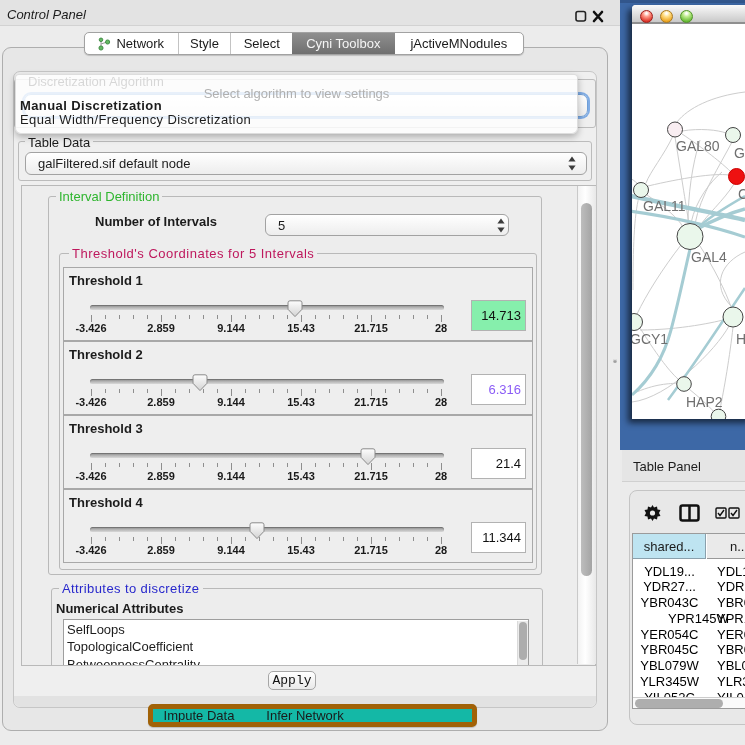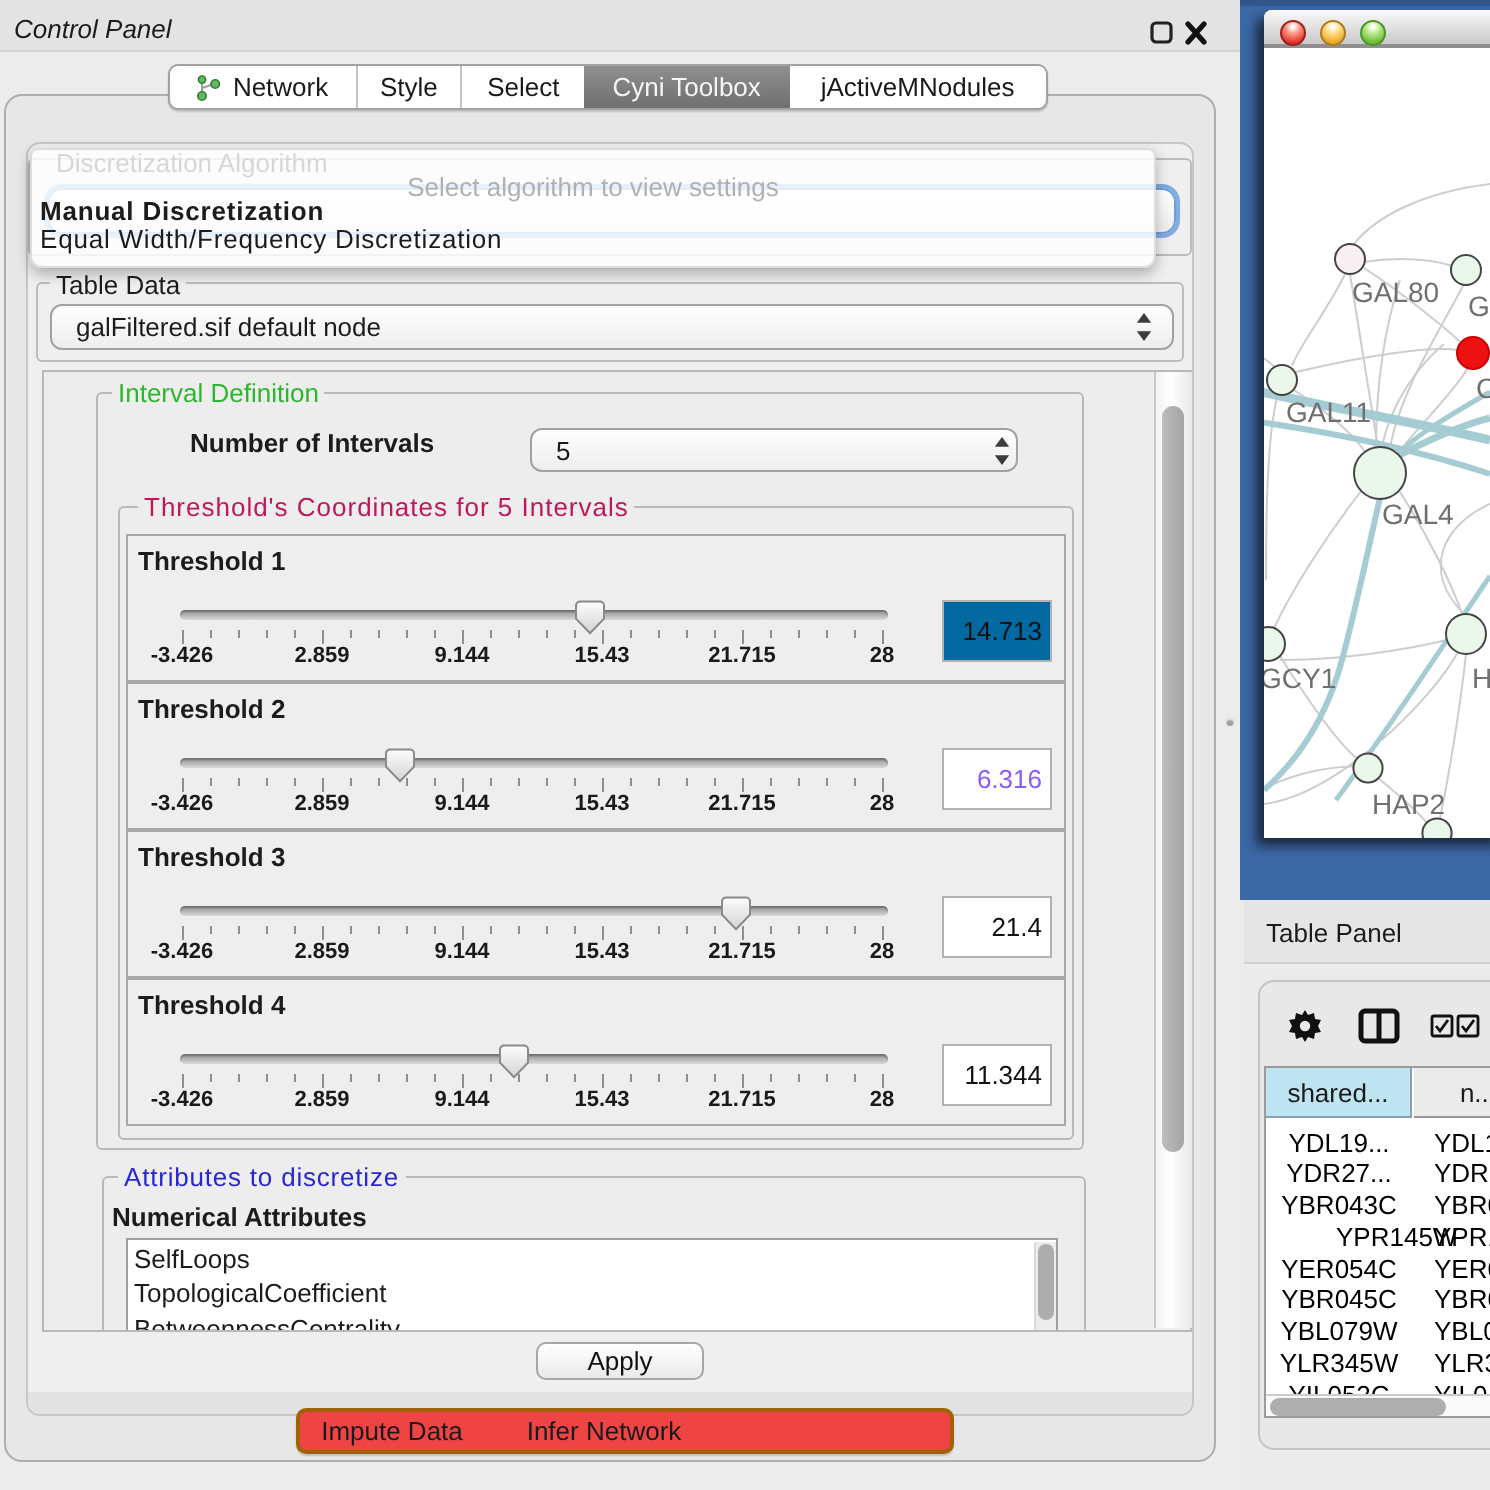"14.713" div.abs { background: #0369a1 -> #86efac }
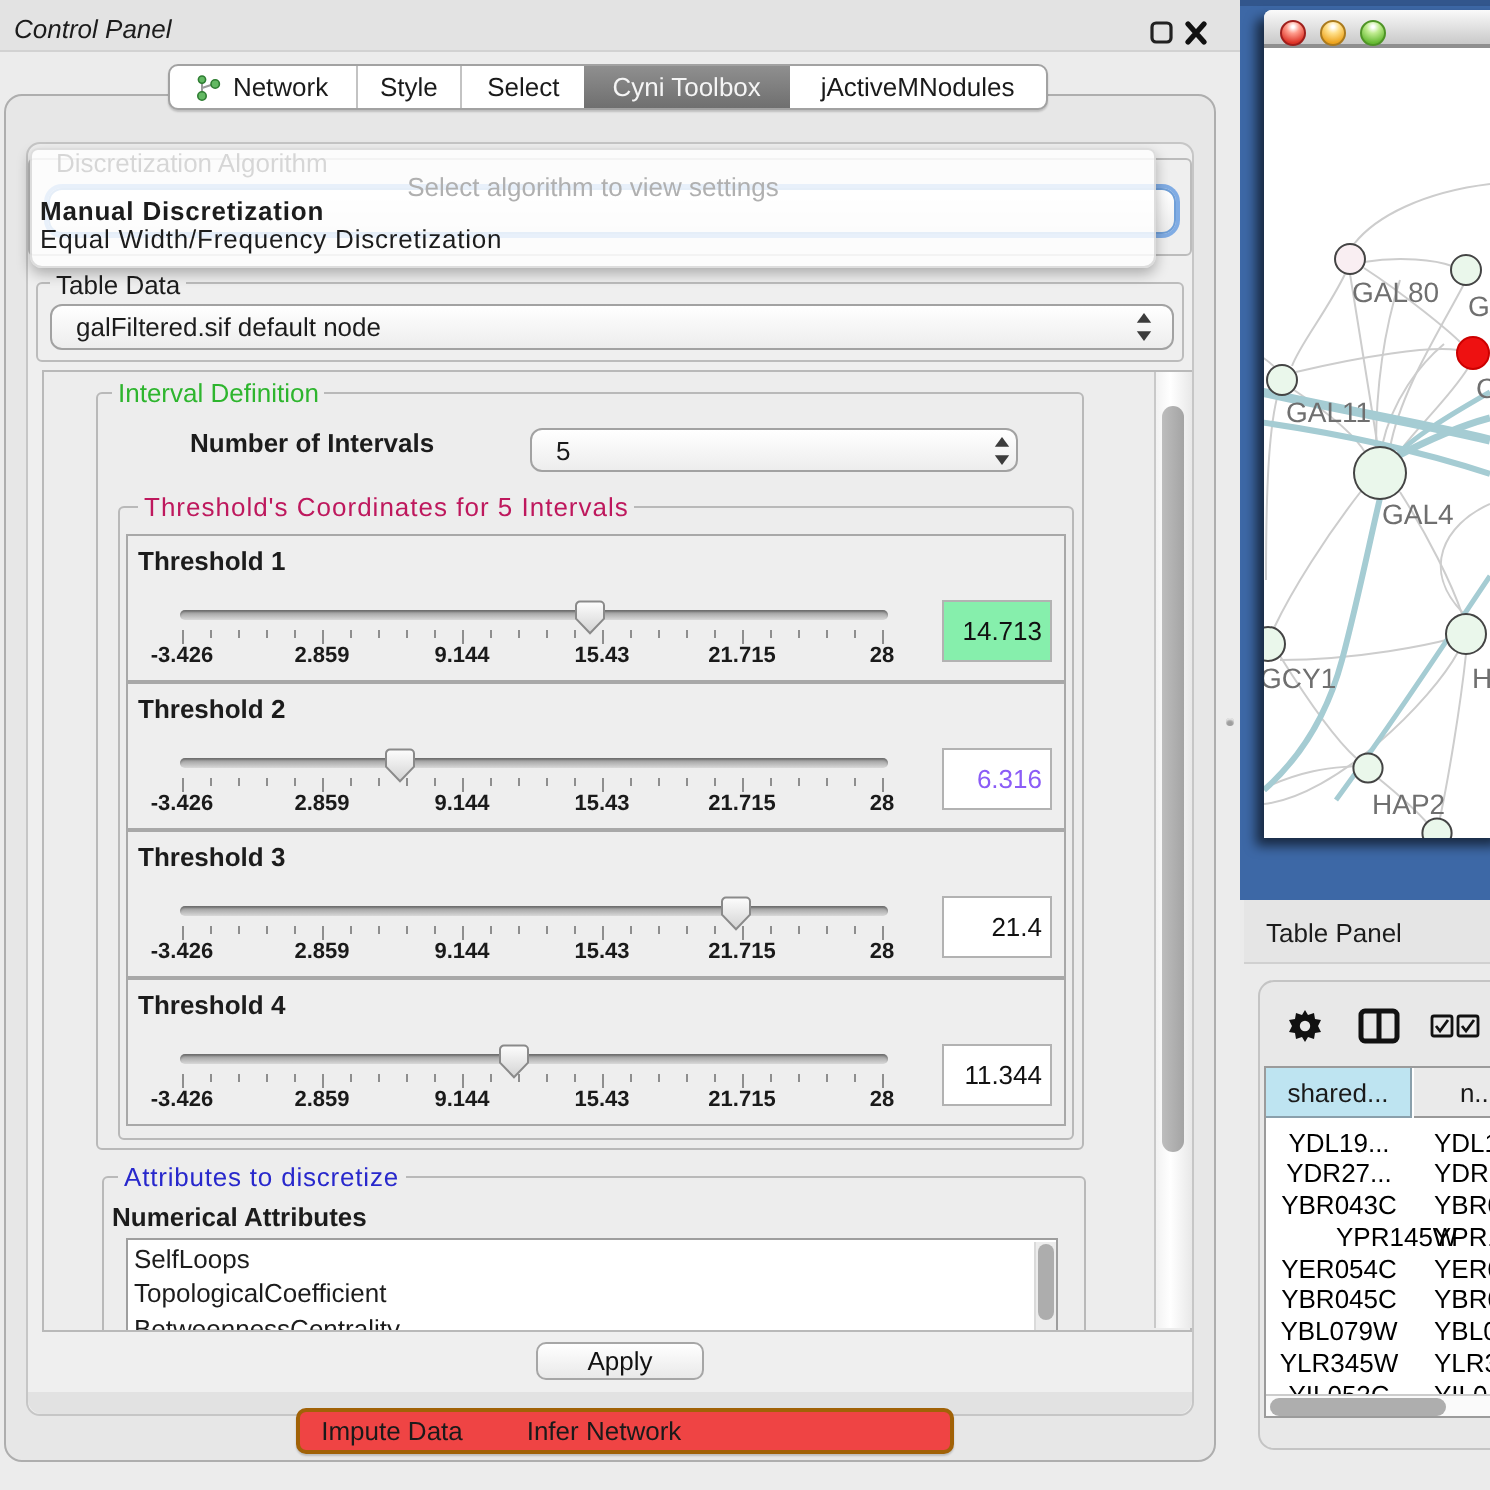"Apply" div.abs { font-family: none -> Liberation Mono, monospace; width: 84px -> 48px }
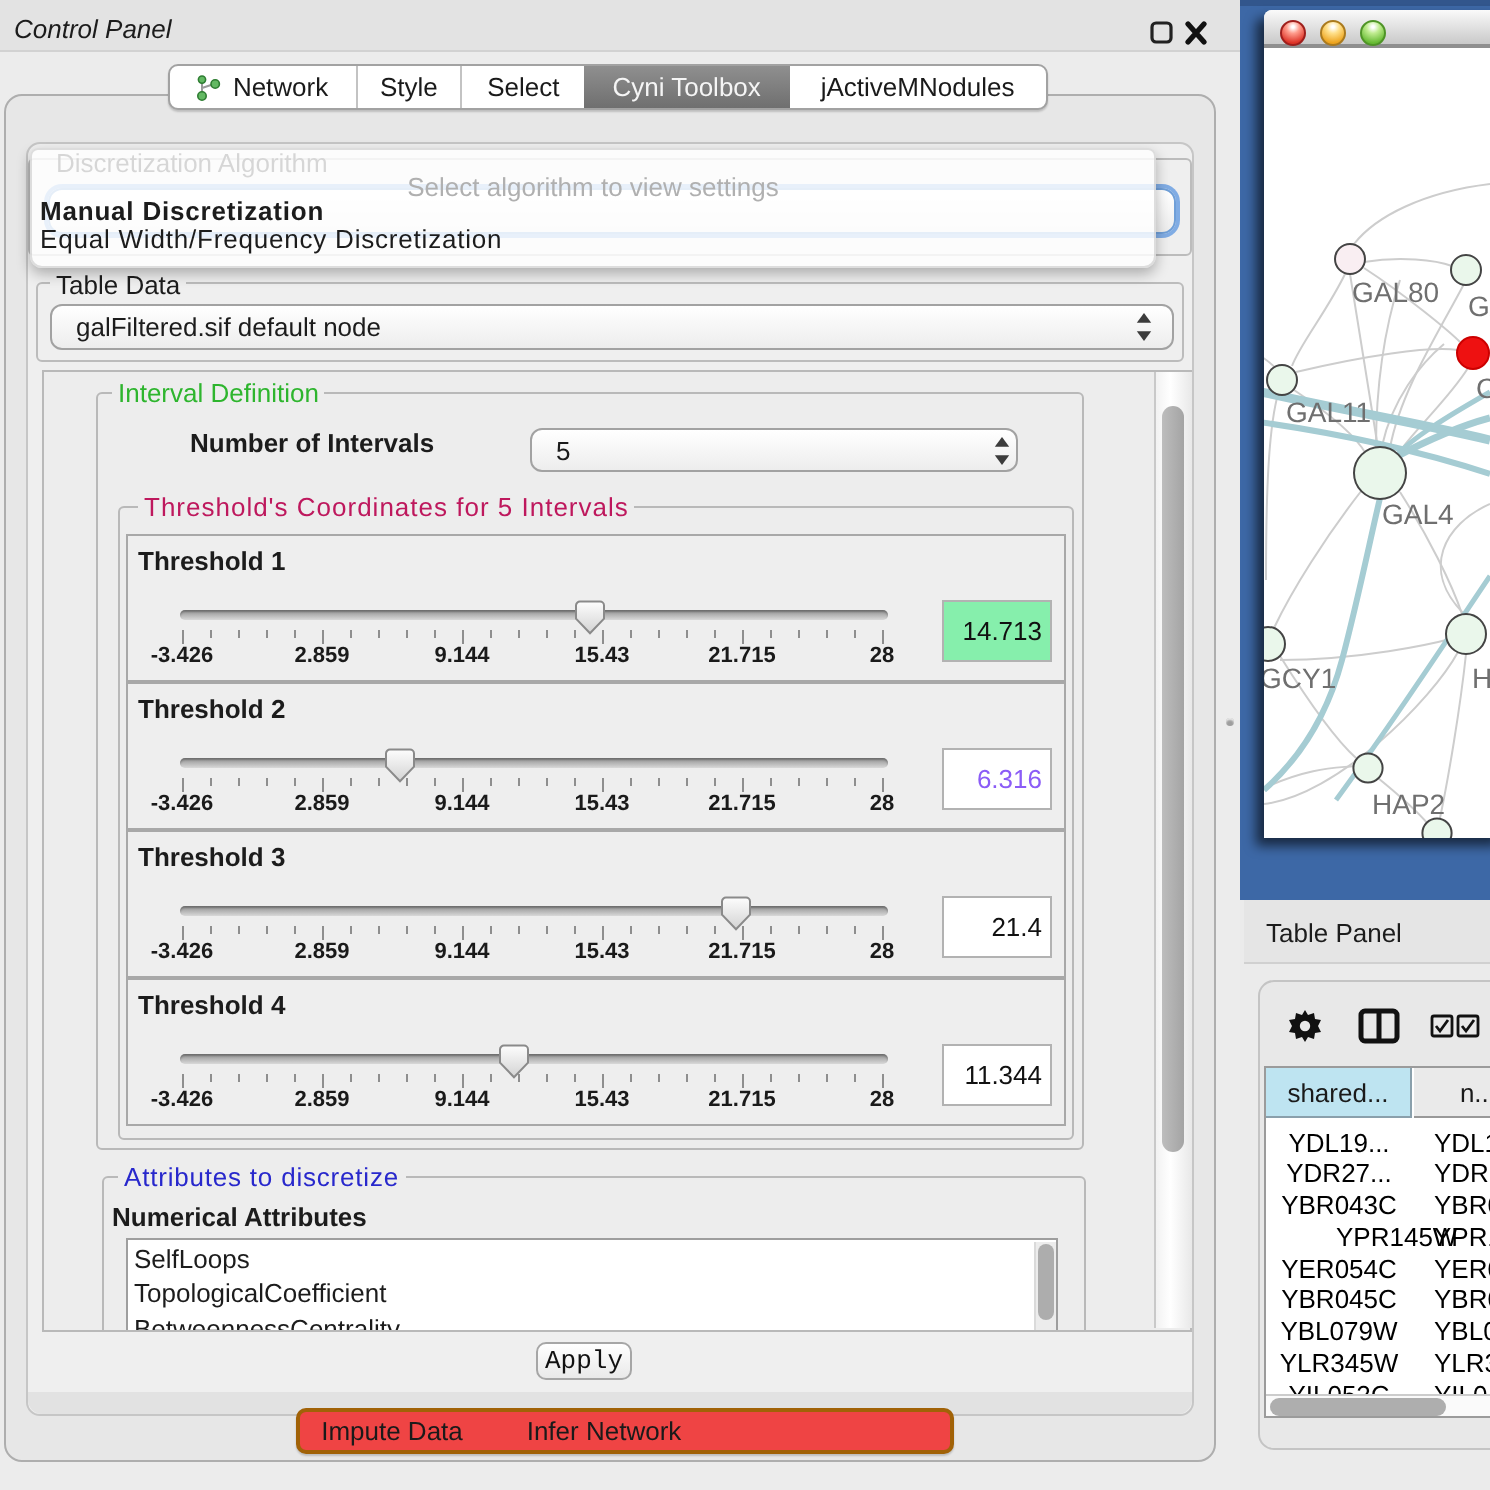"Impute Data" div.abs { background: #ef4444 -> #14b8a6; border: 2px solid #a16207 -> 5px solid #a16207 }
